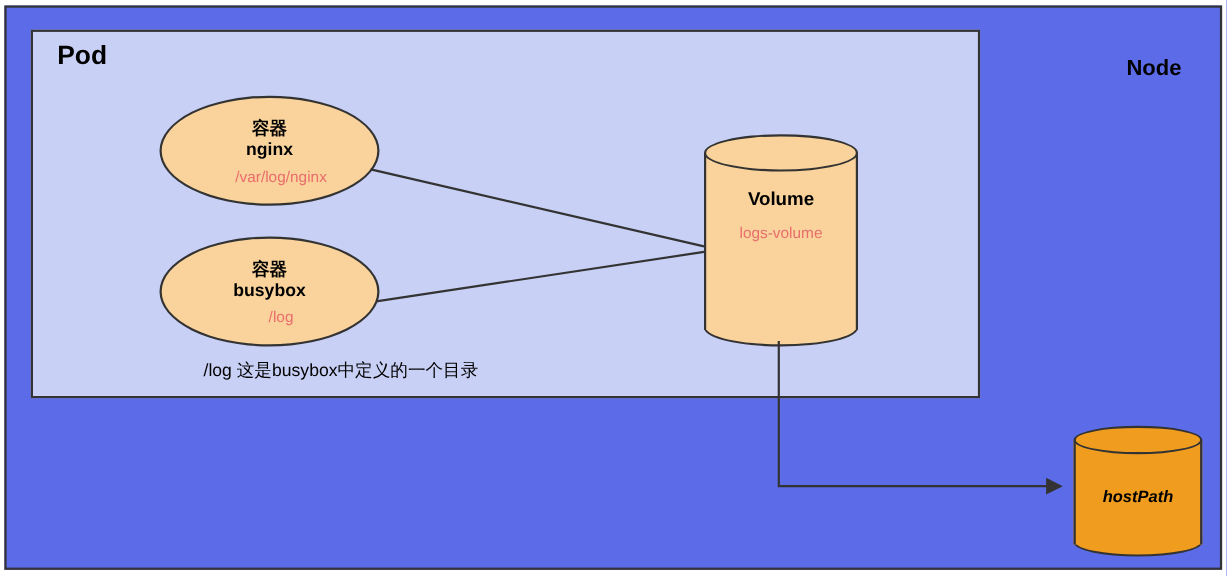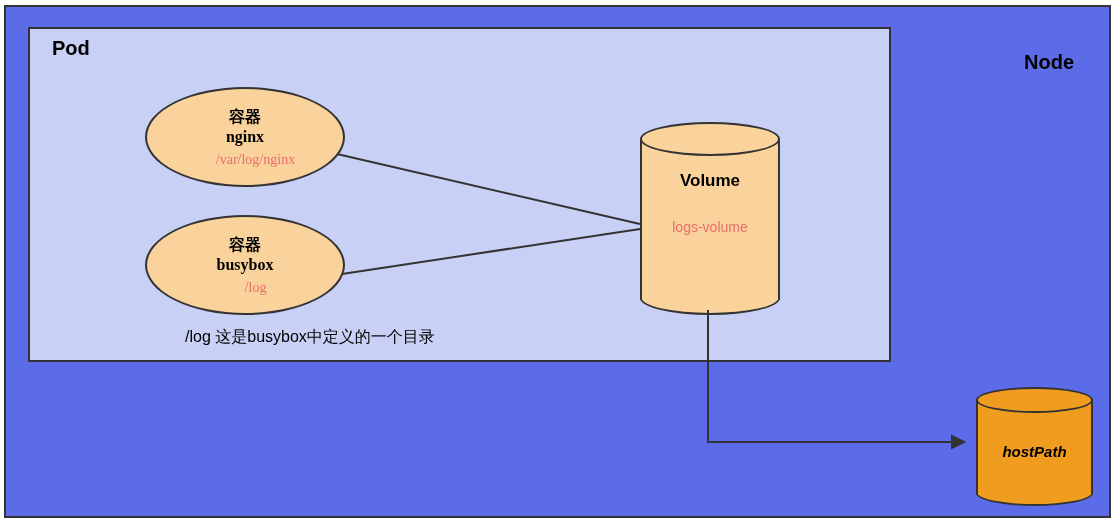"Pod" .pod-label { font-size: 20px -> 24px }
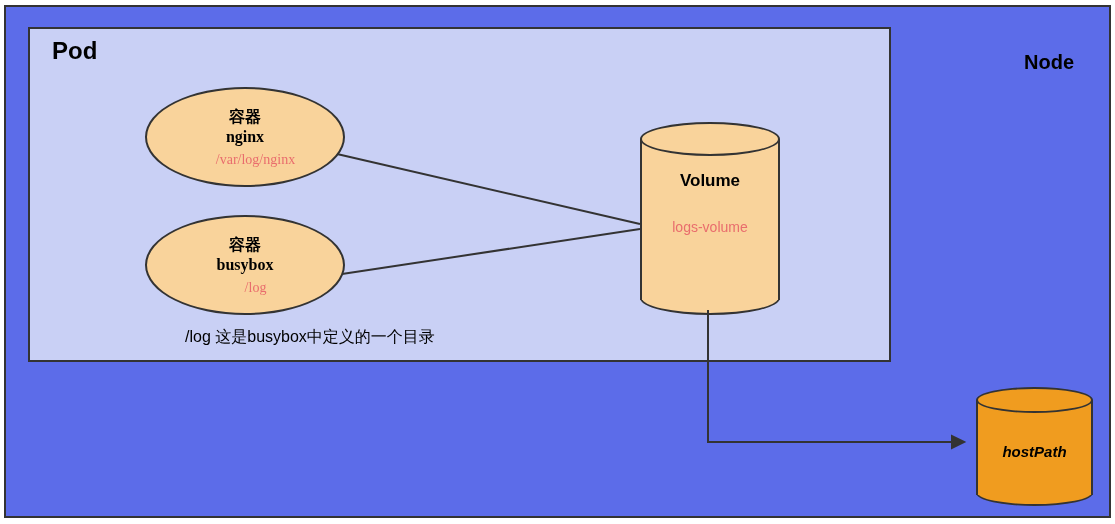"容器" .ellipse { font-family: Liberation Serif, serif -> none }
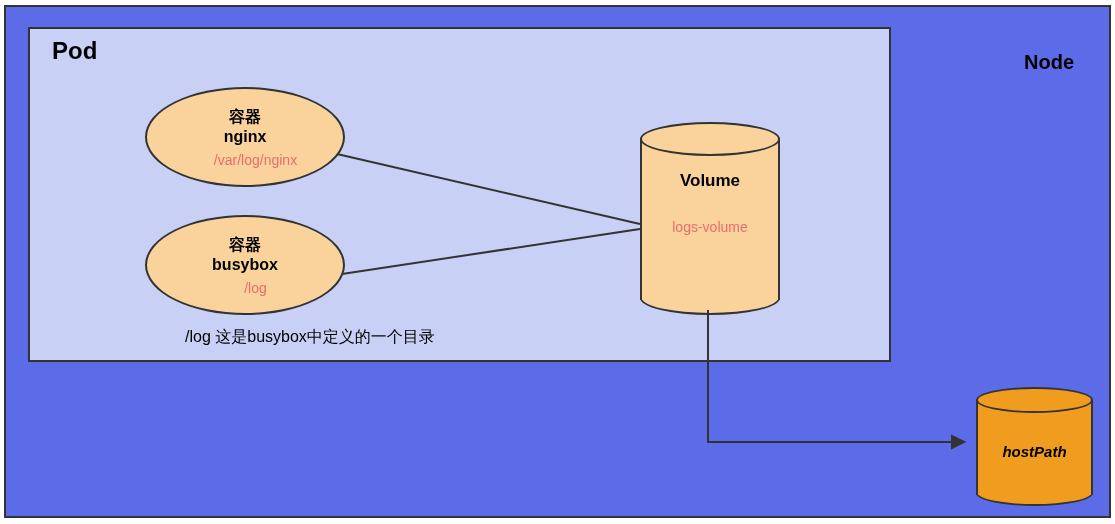"logs-volume" .volume-name { margin-top: 28px -> 12px }
